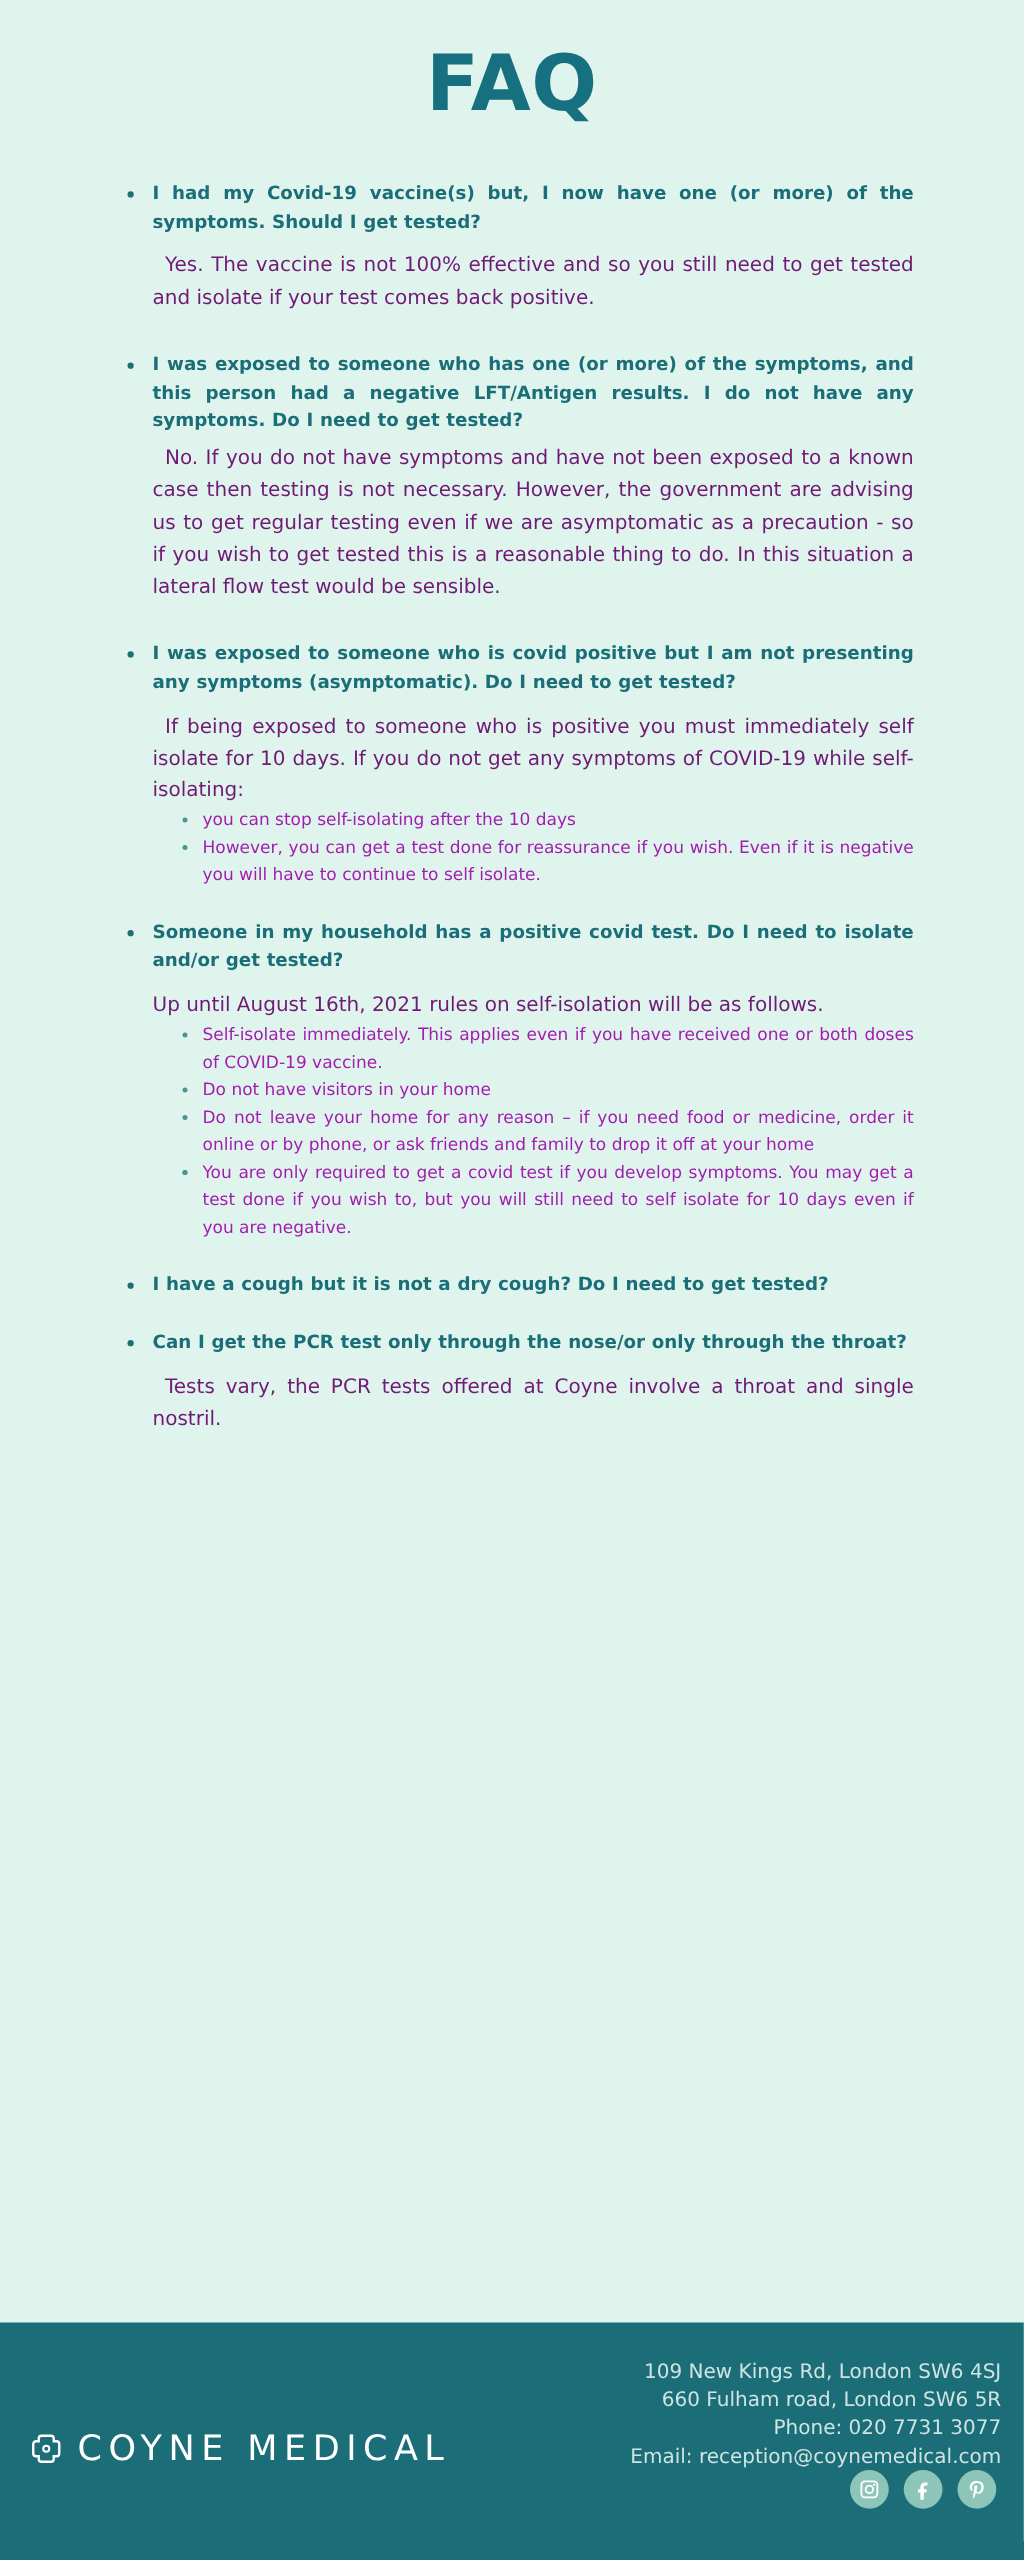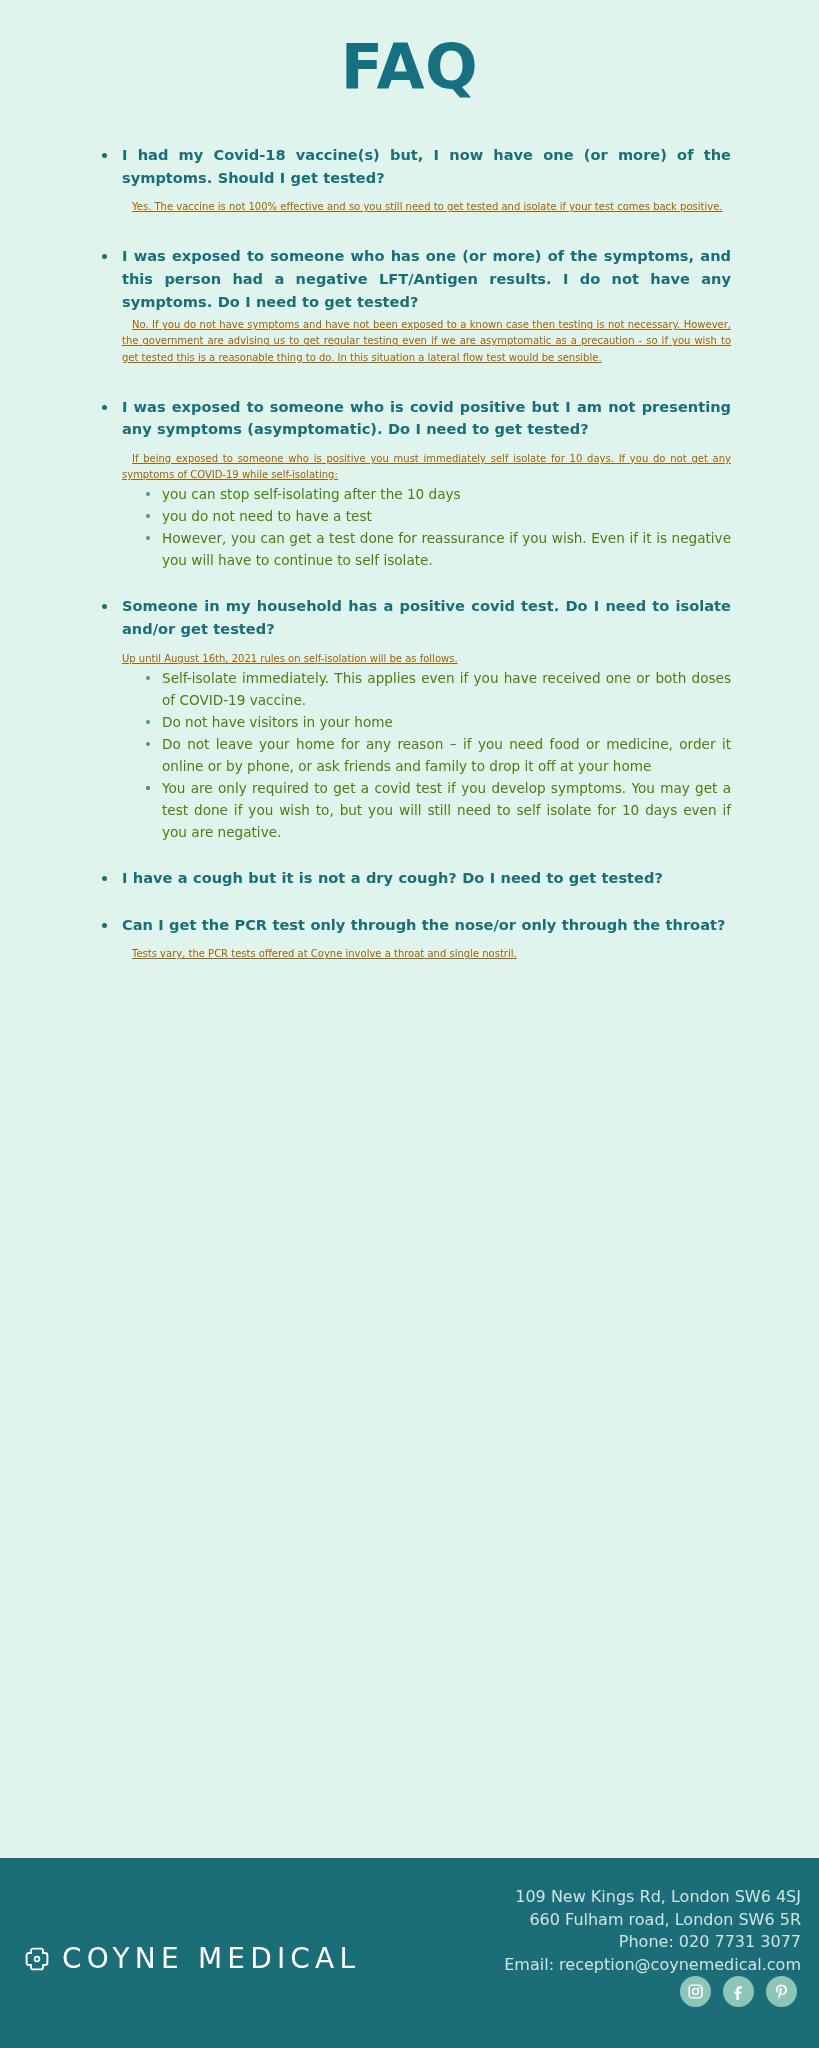"I had my Covid-18 vaccine(s)" p.question { text: Covid-18 -> Covid-19 }
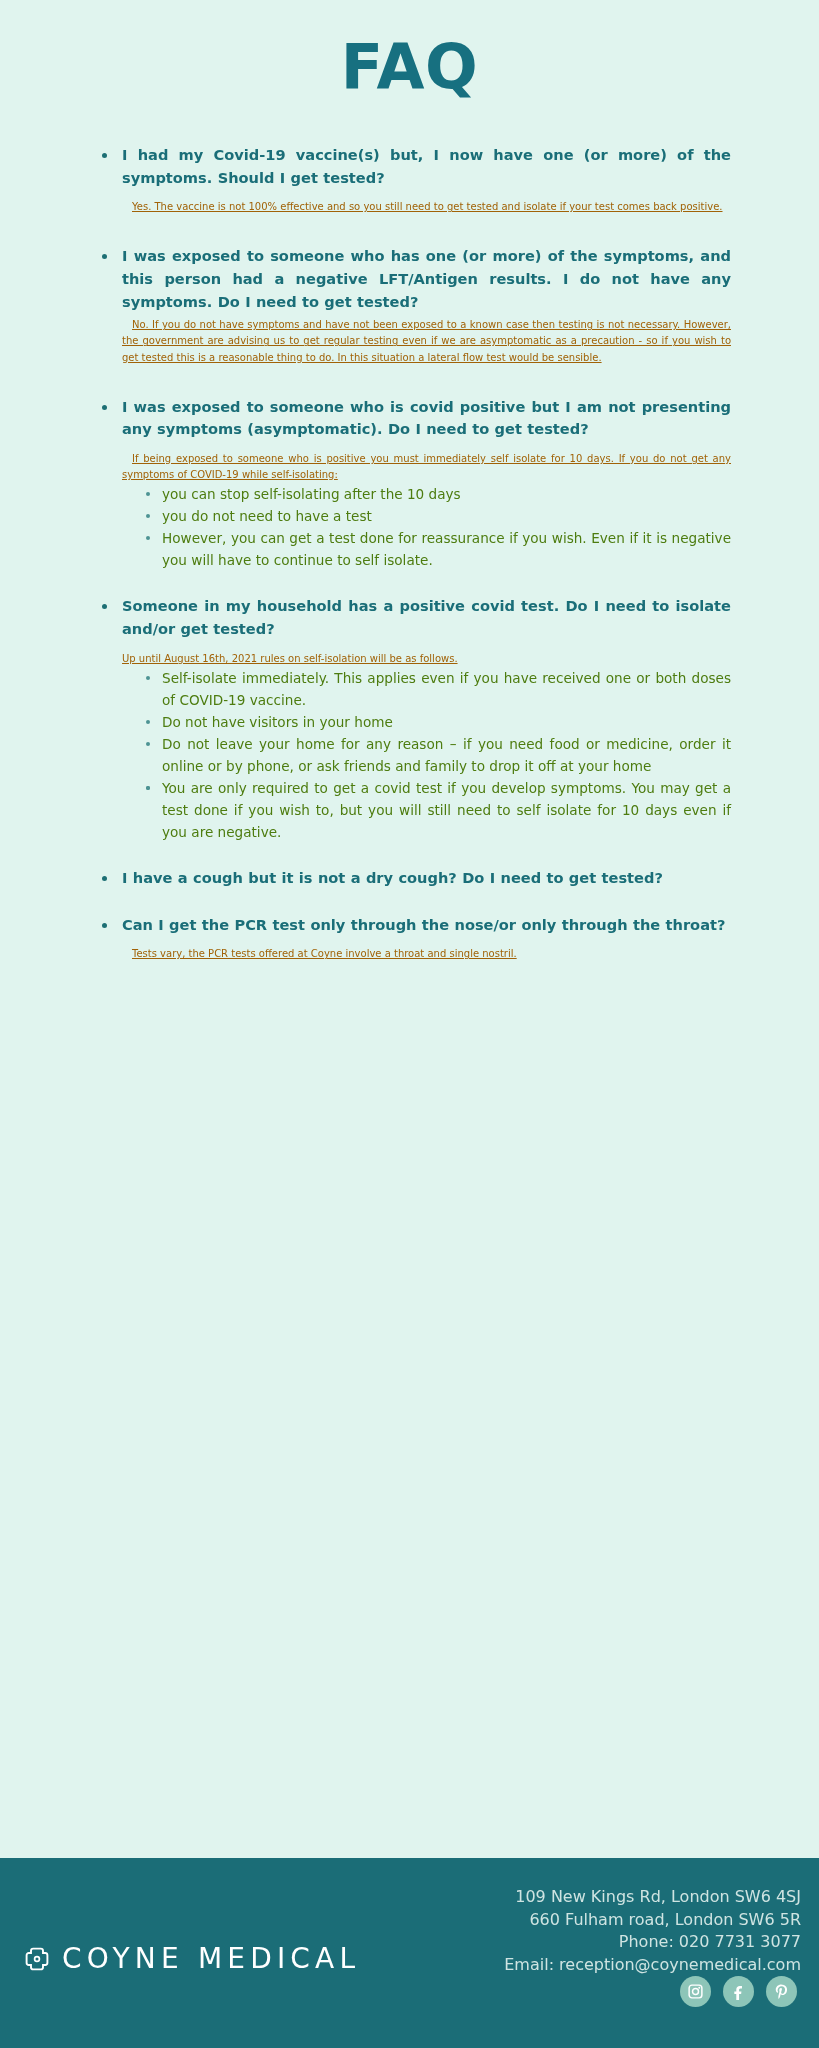"Yes. The vaccine is not" .answer { color: #a16207 -> #701a75; font-size: 10px -> 16px; text-decoration: underline -> none }
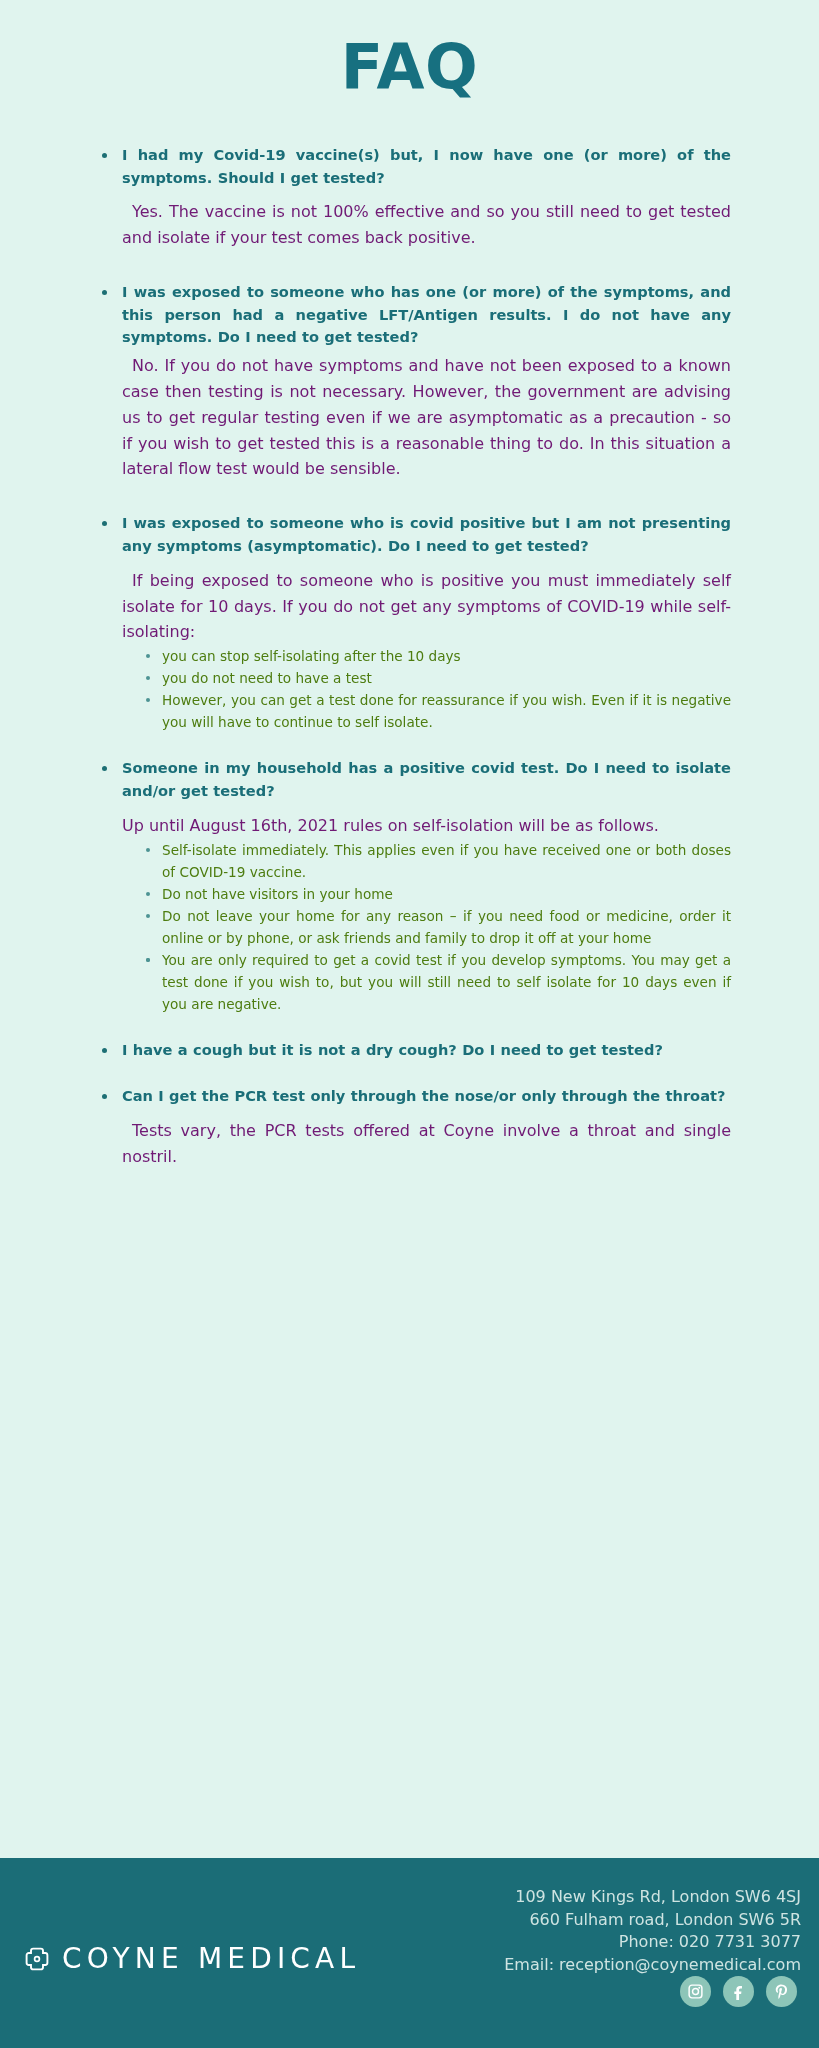"you can stop self-isolating after" .sub-item { color: #4d7c0f -> #a21caf }
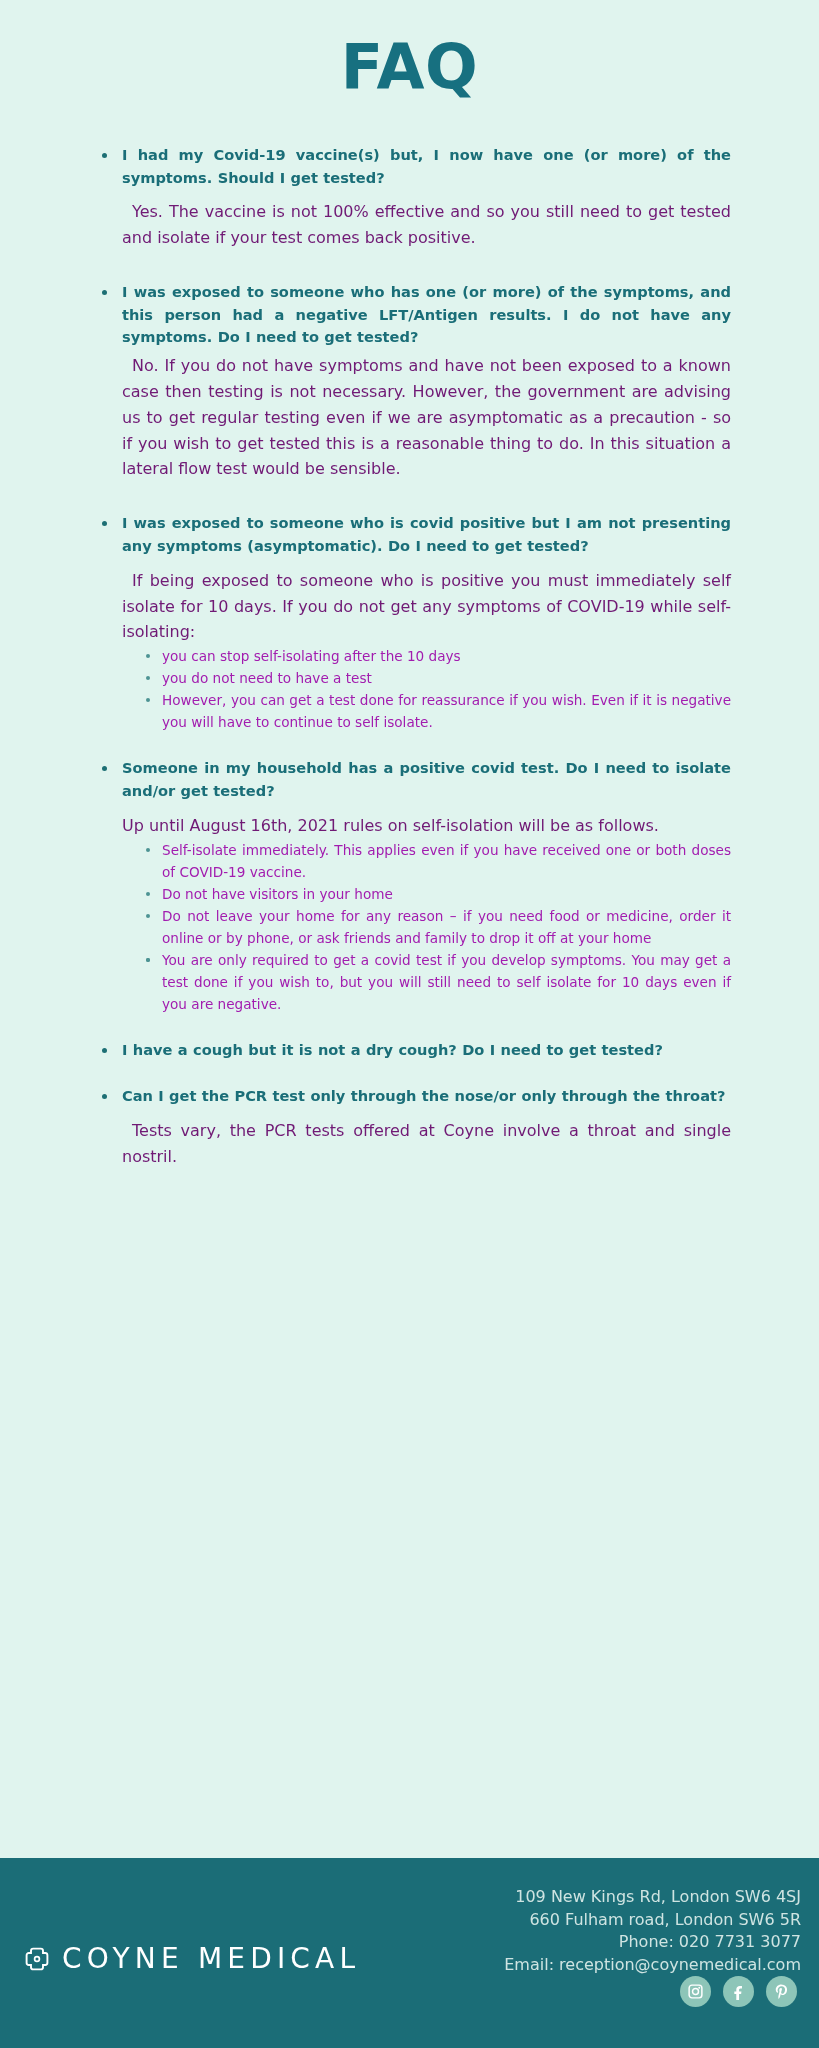"you do not need to" li.sub-item { html: <li> <span></span> <span>you do not need to have a test</span> </li> -> none }
